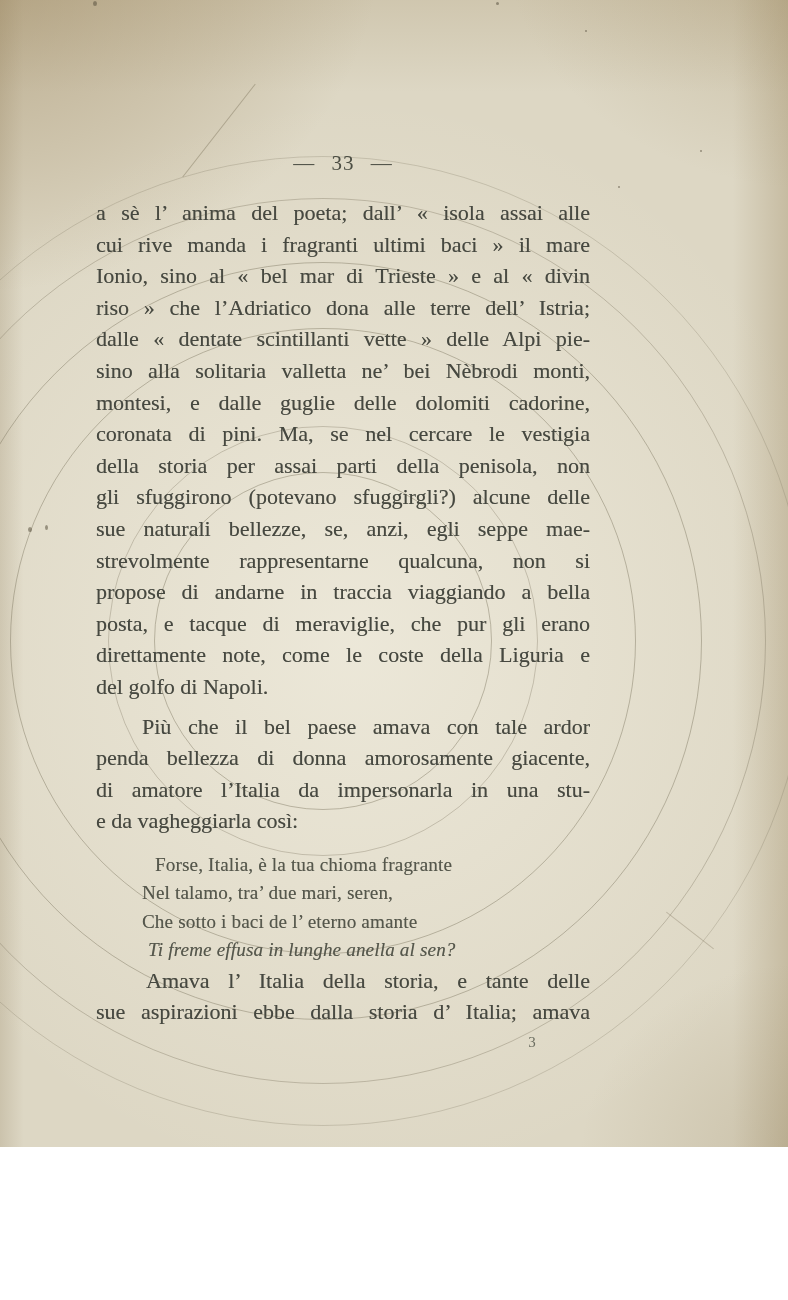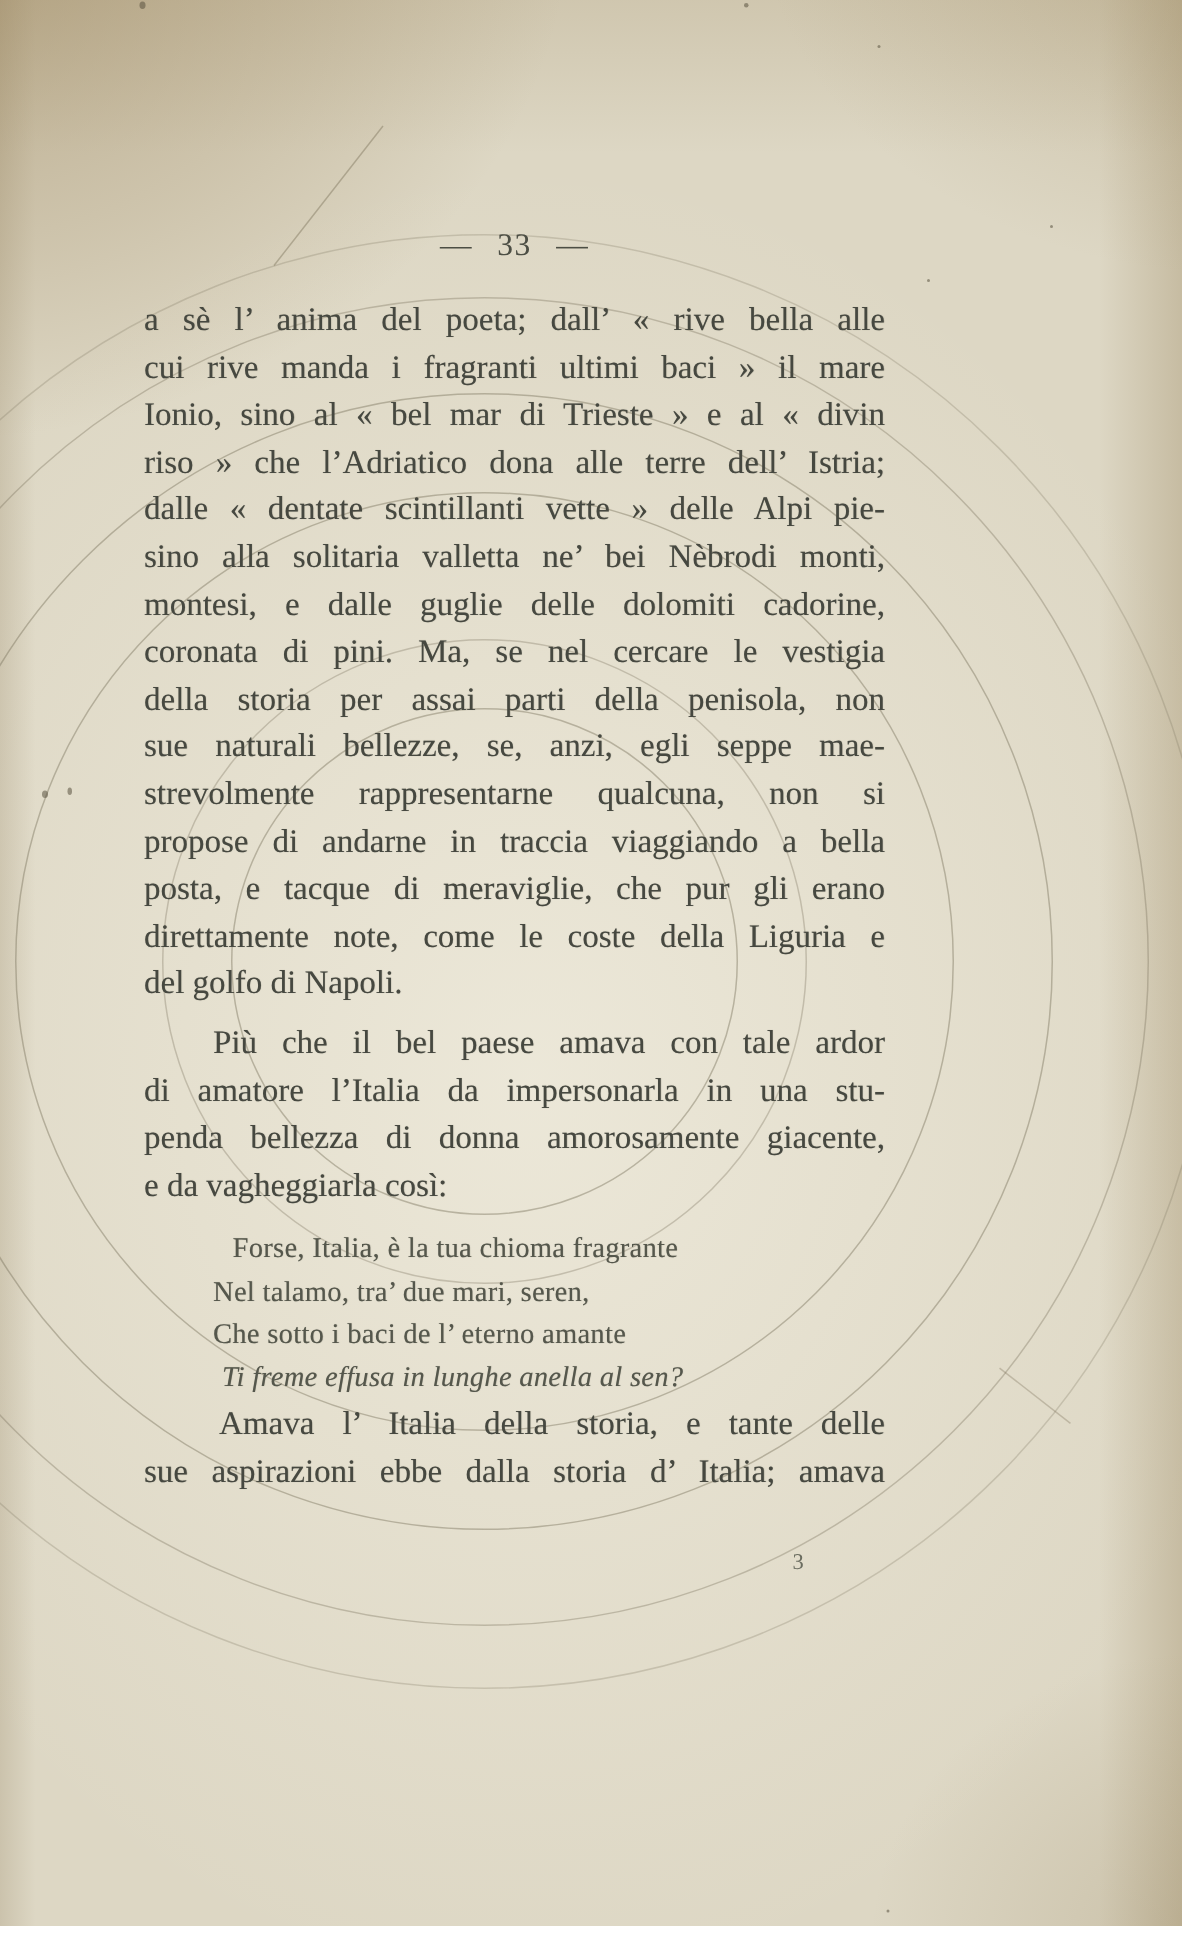"— 33 —" #scan-page { height: 1284px -> 1147px }
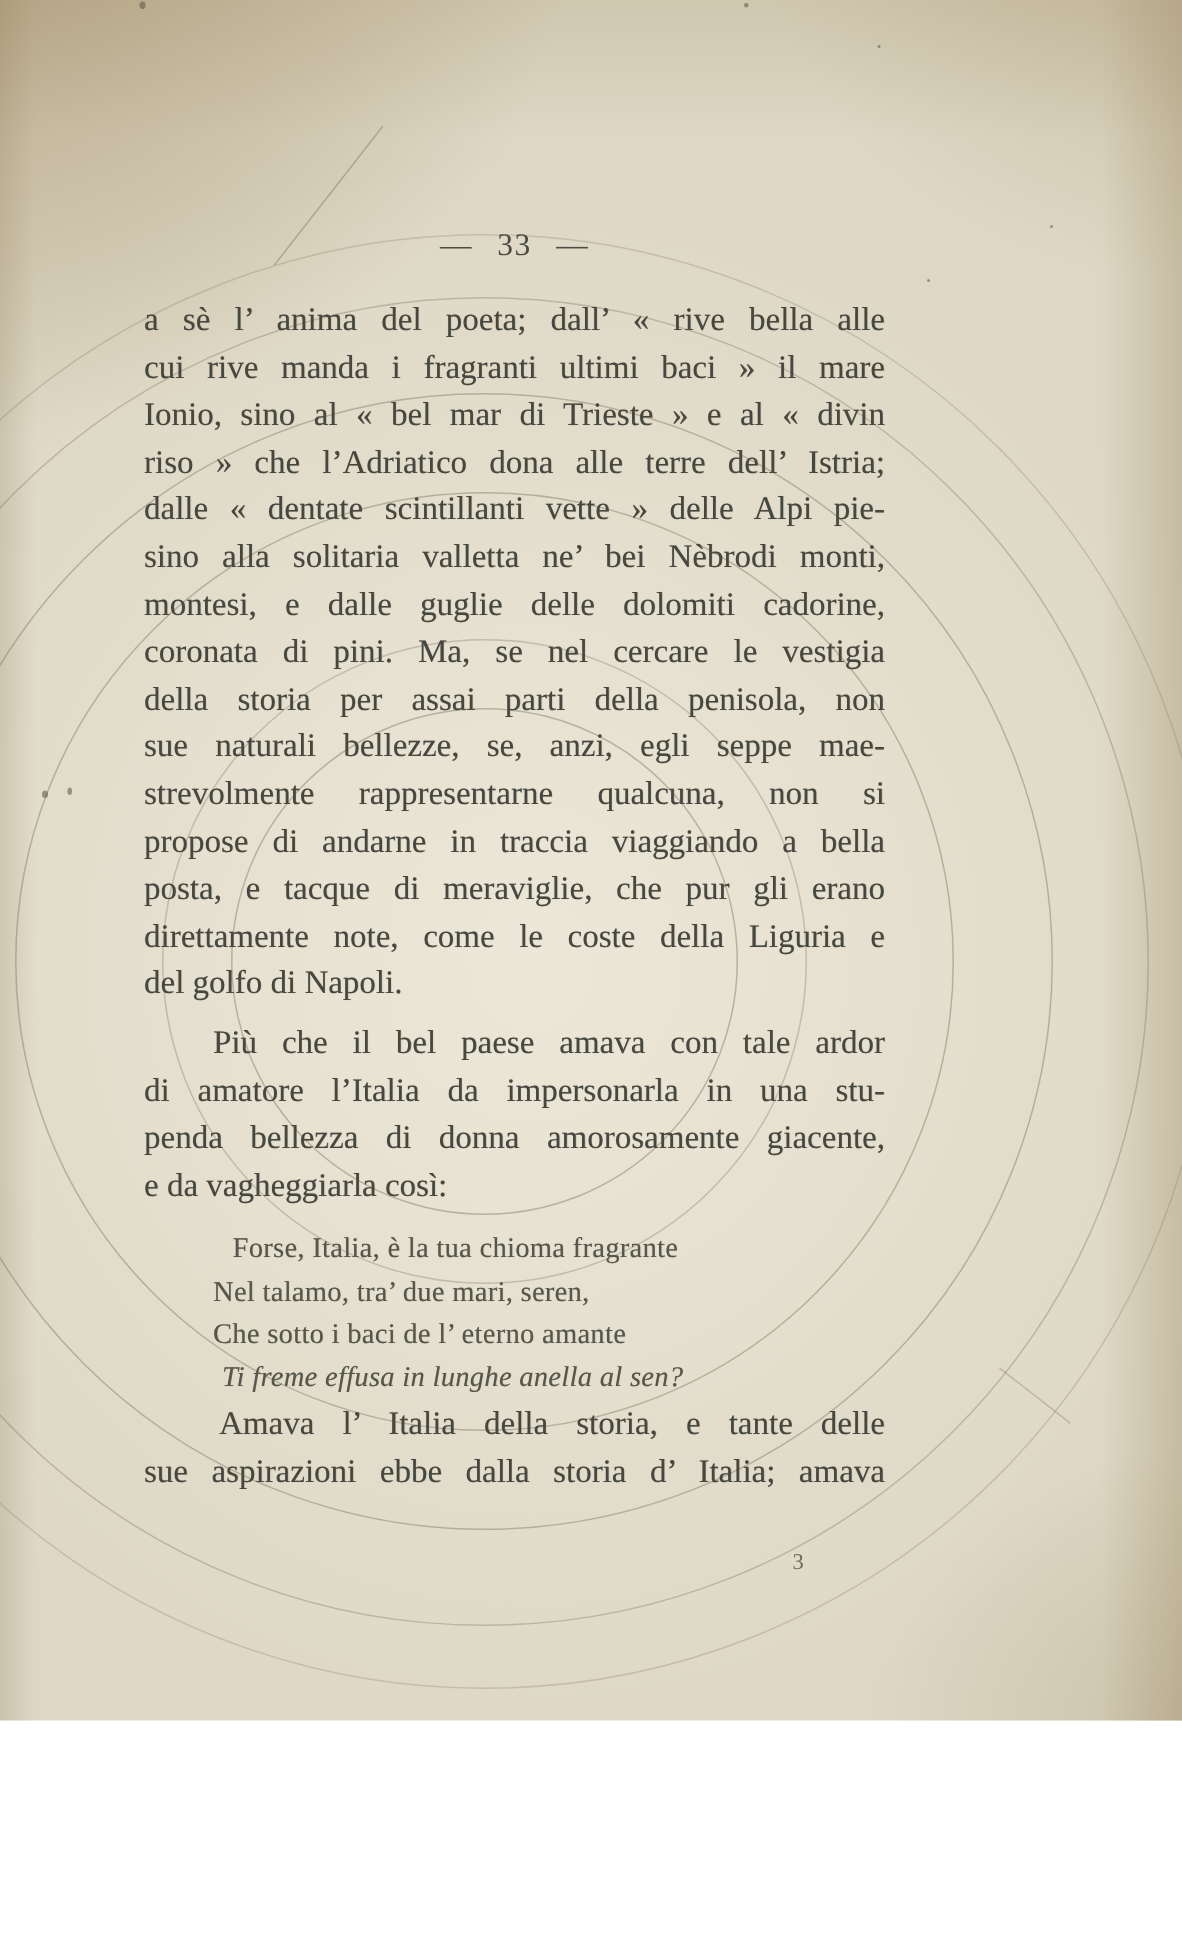"a sè l’ anima del" div.tline { text: rive bella -> isola assai }
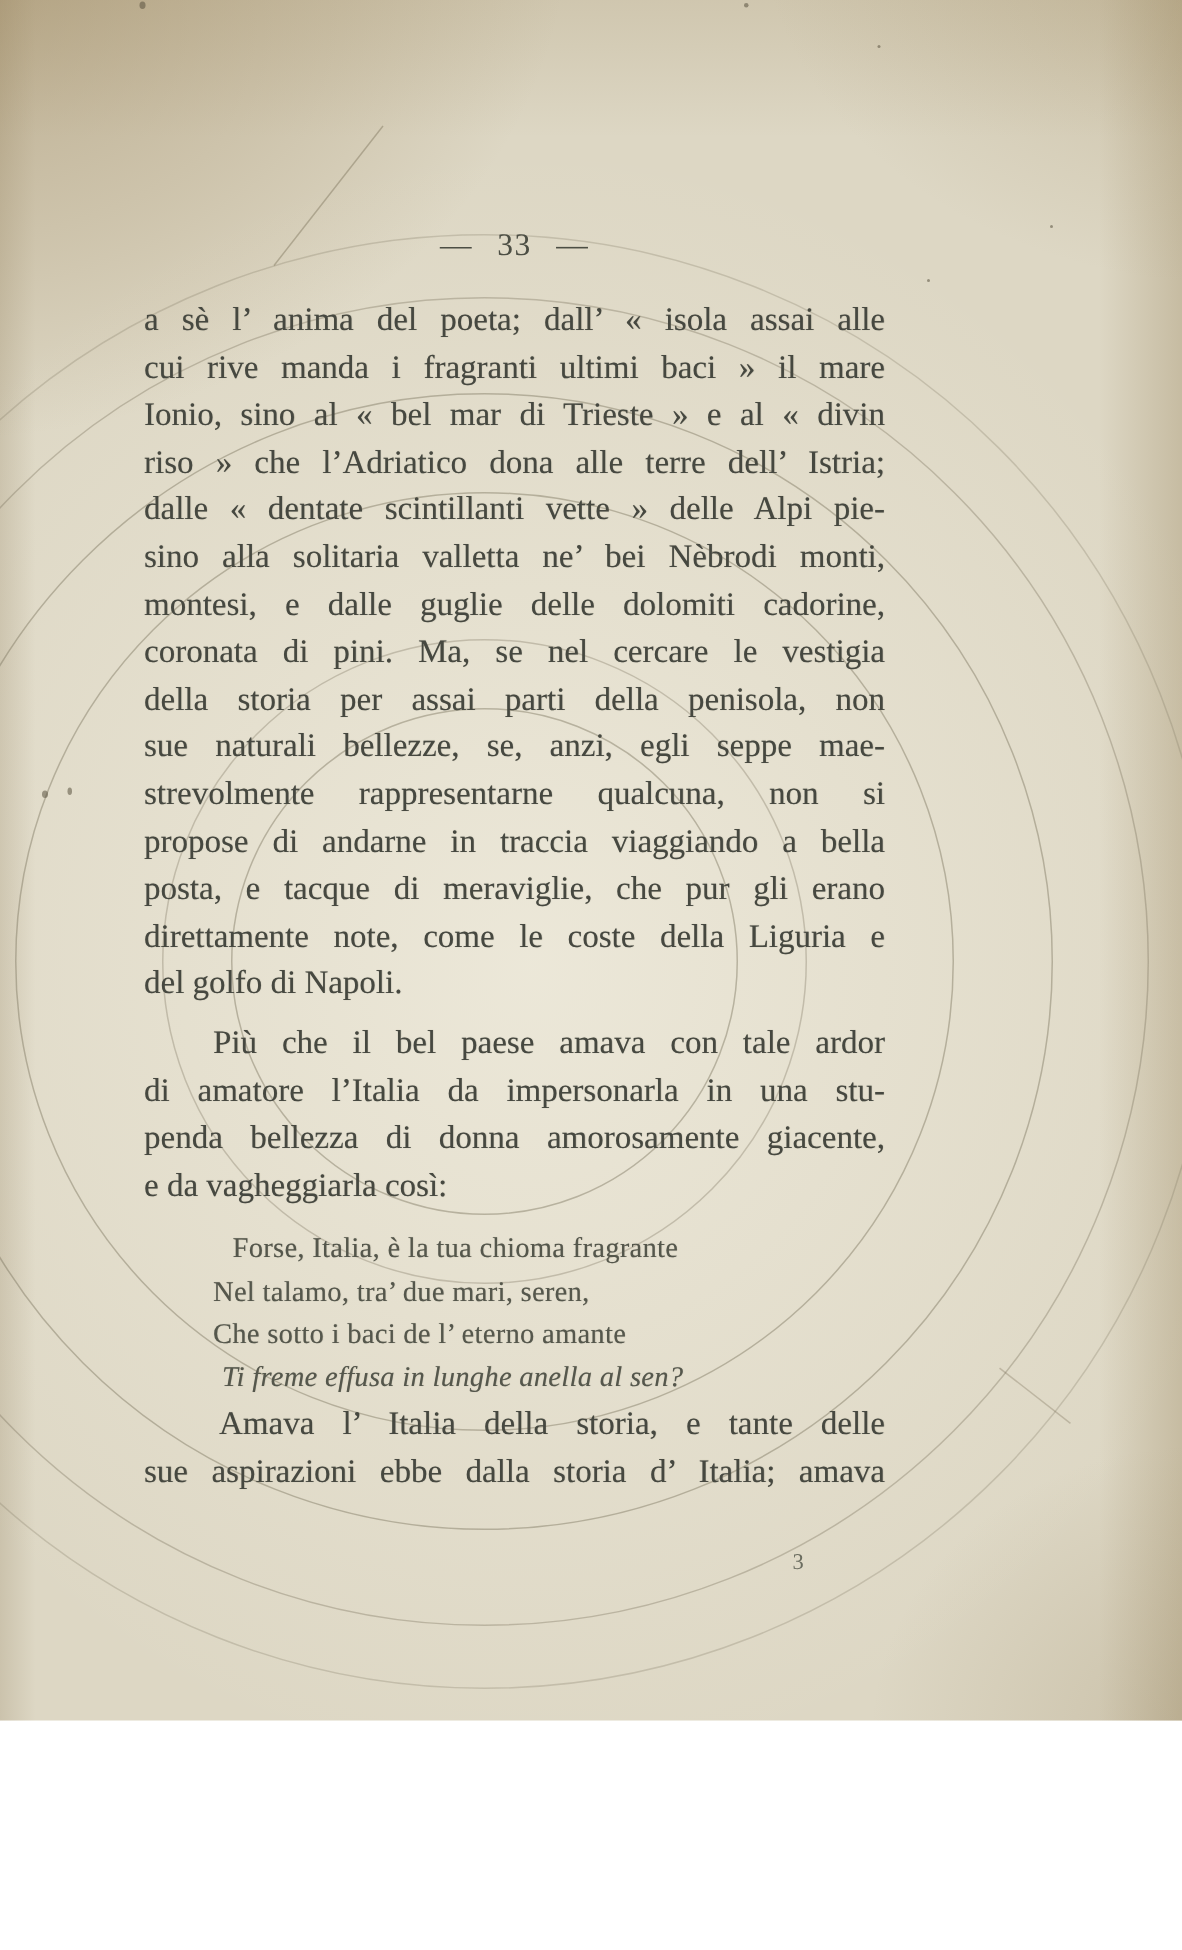"gli sfuggirono (potevano sfuggirgli?)" div.tline { html: none -> <div>gli sfuggirono (potevano sfuggirgli?) alcune delle</div> }
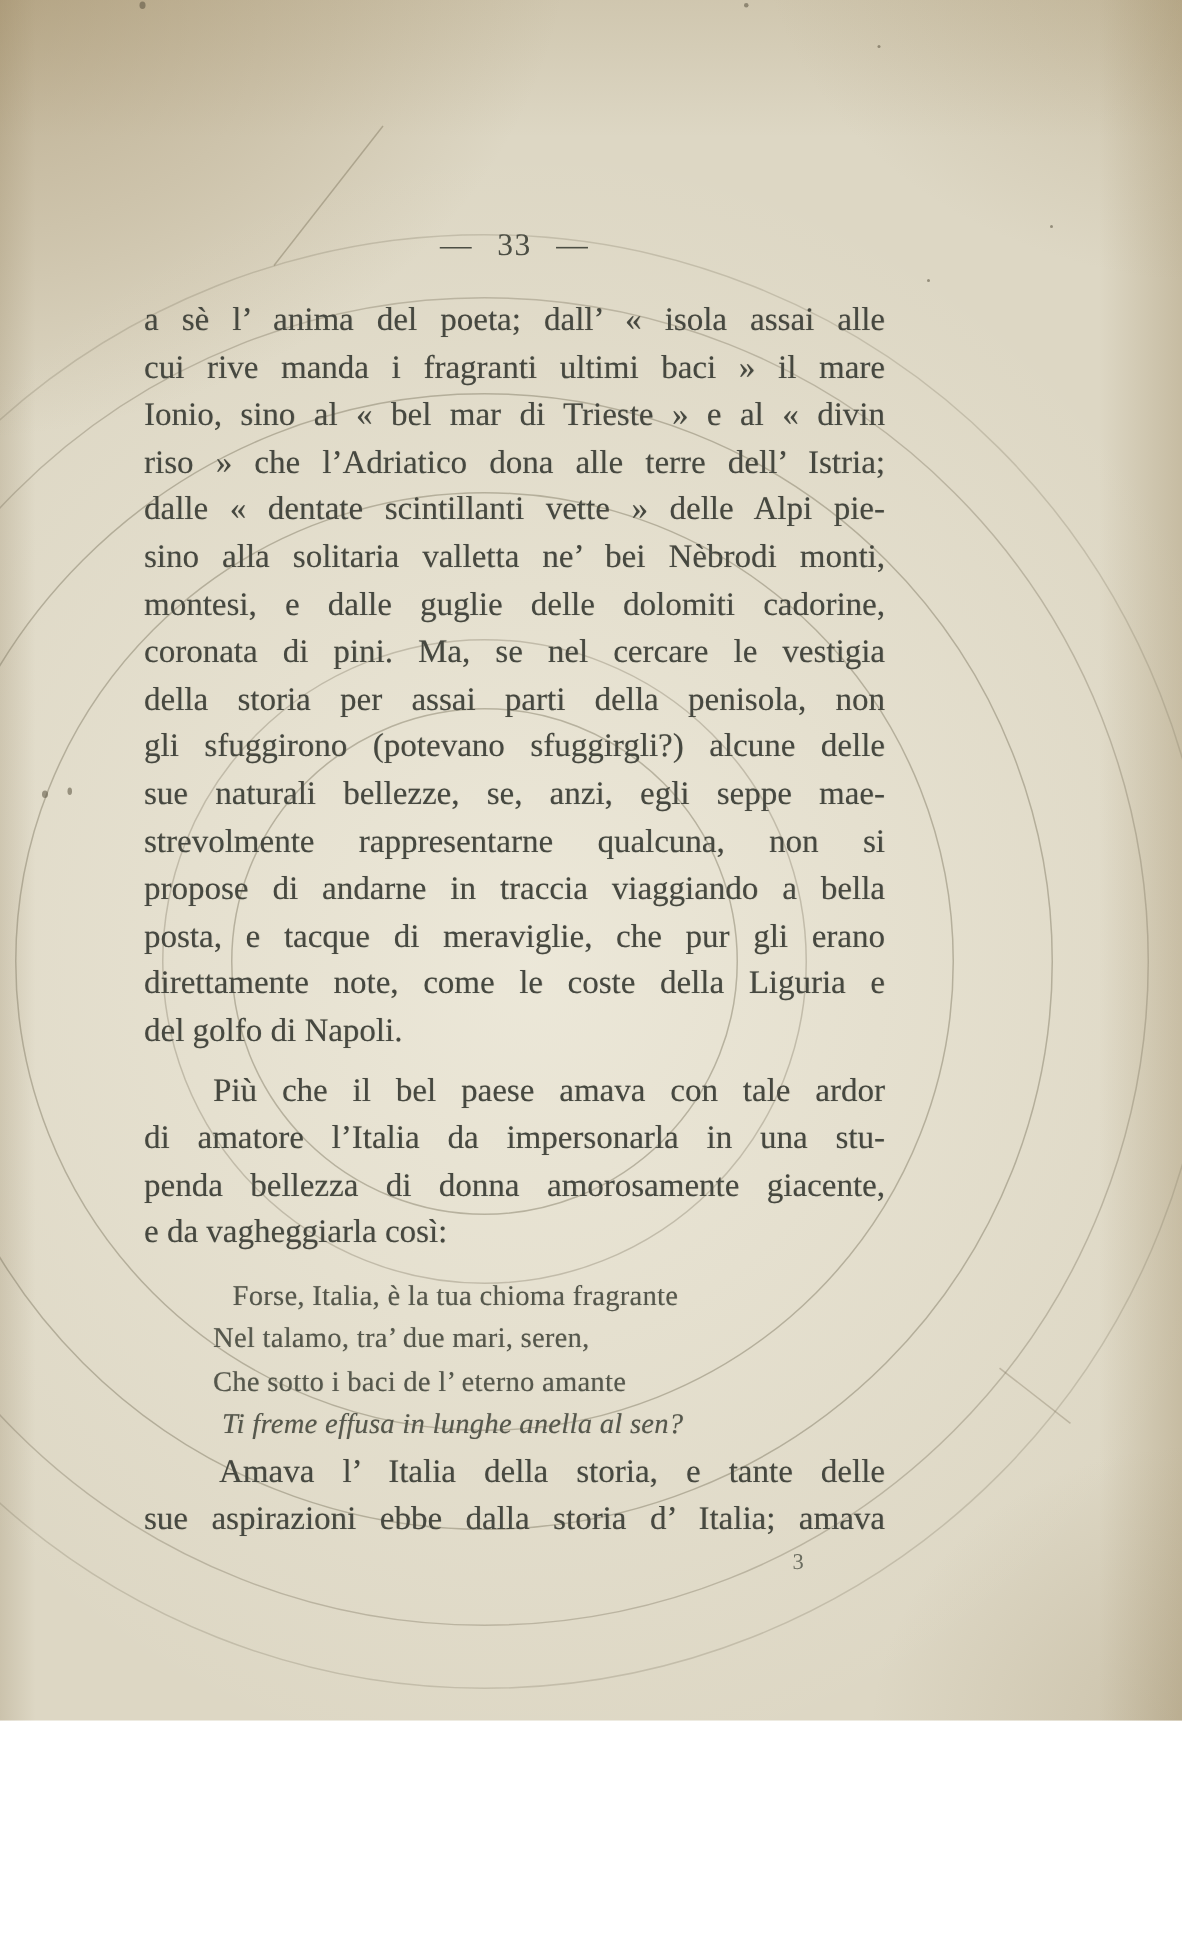"di amatore l’Italia da impersonarla" div.tline { order: before "penda bellezza di donna amorosamente" -> after "penda bellezza di donna amorosamente" }
